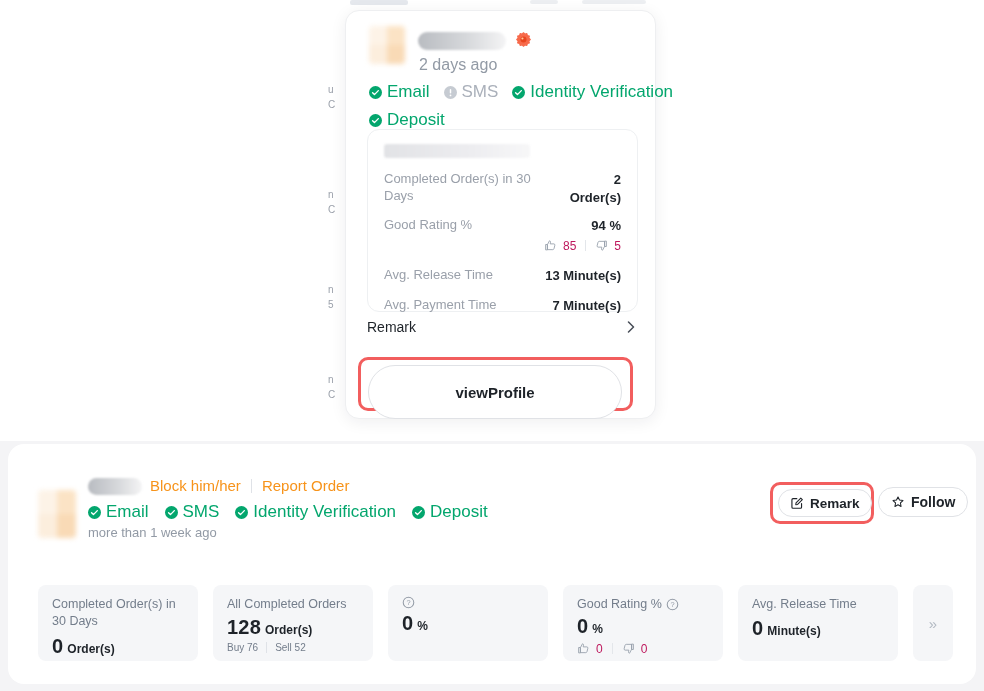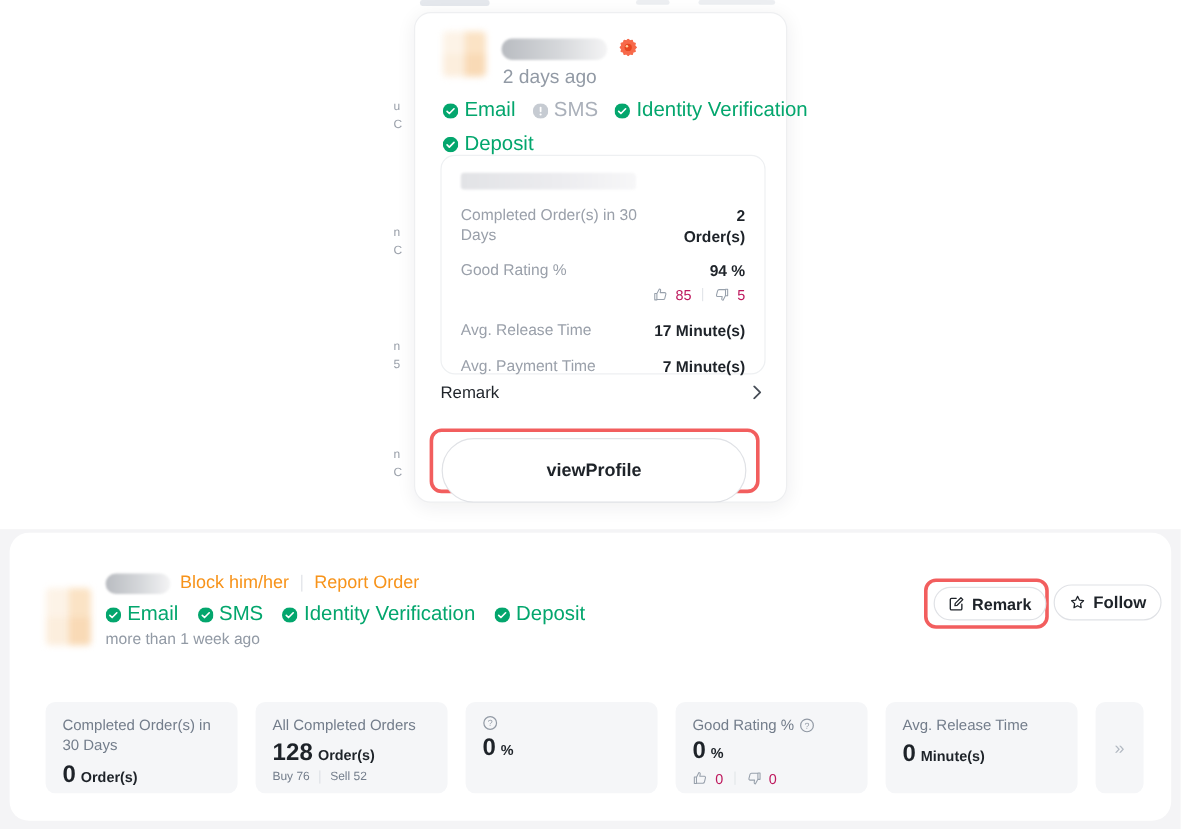"17 Minute(s)" div.val { text: 17 -> 13 }
